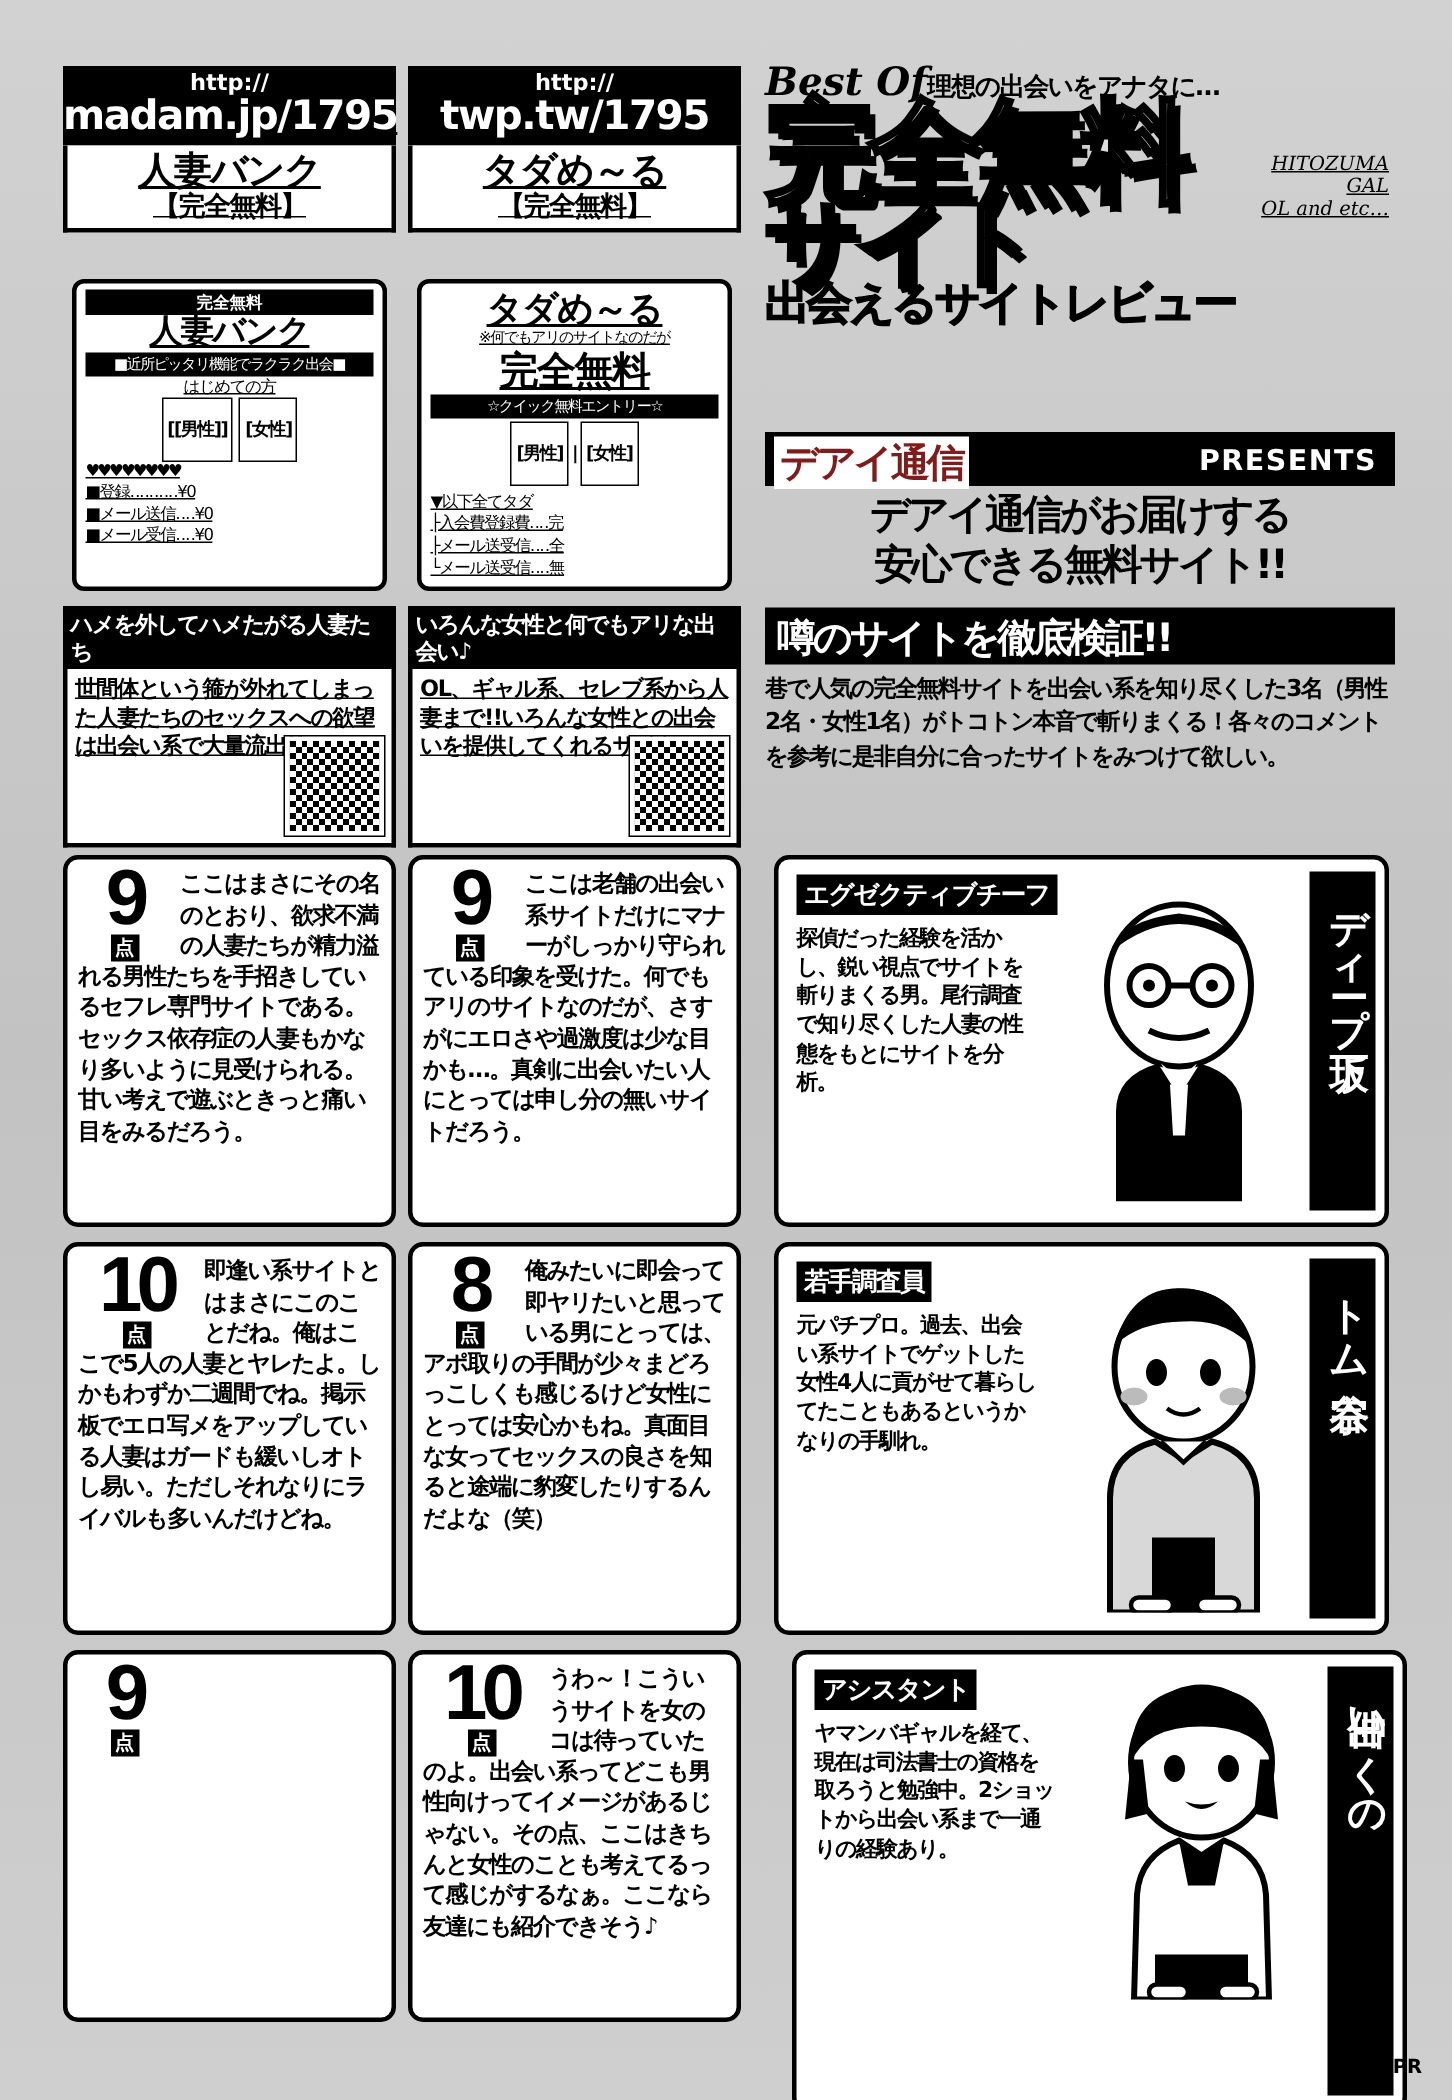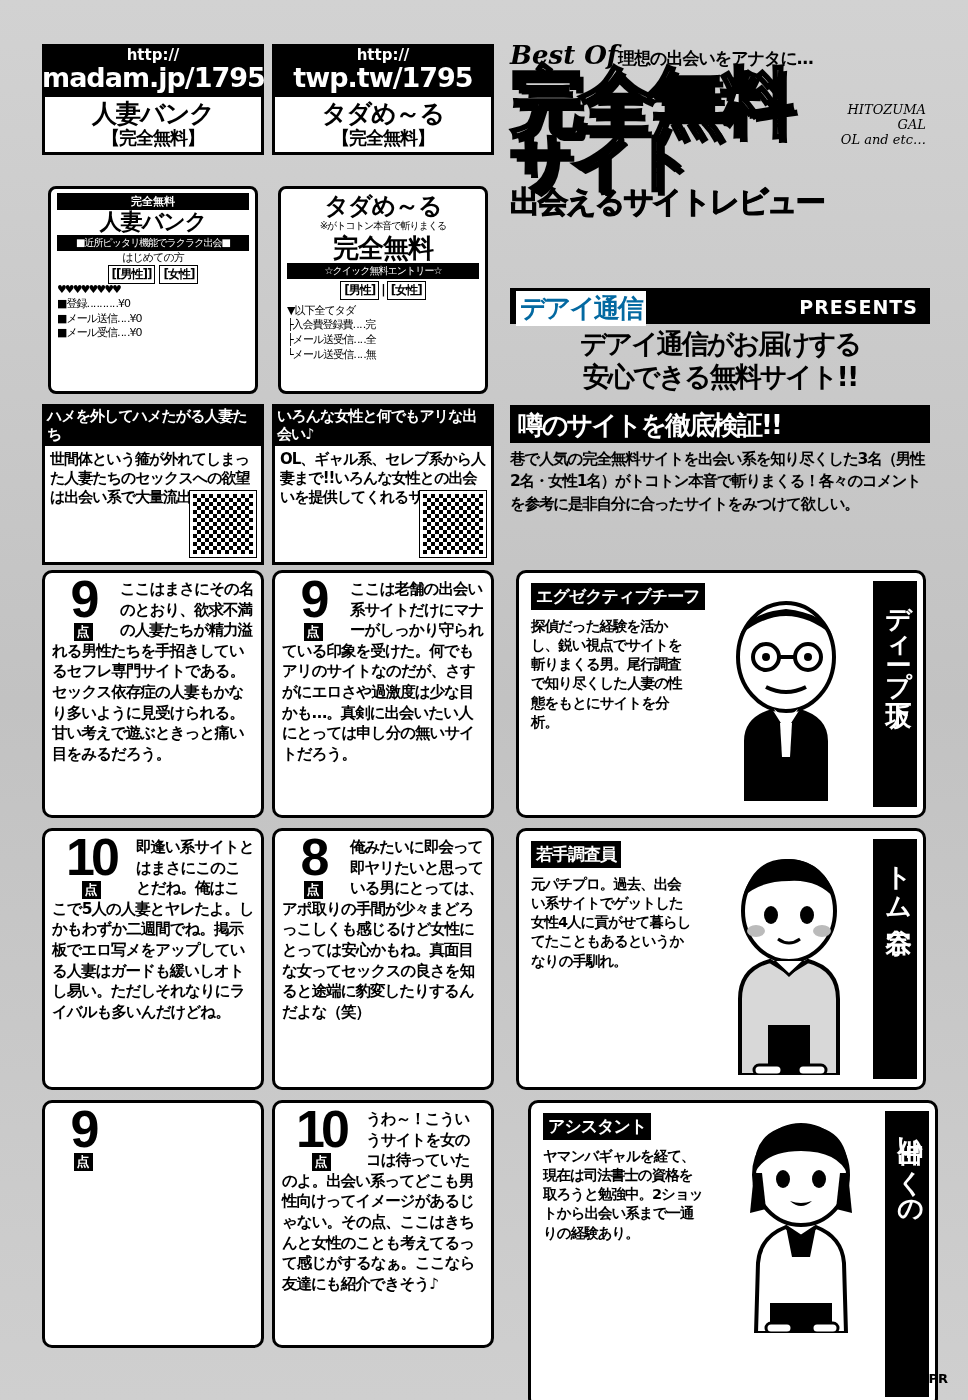"http://" .blk { text-decoration: none -> underline }
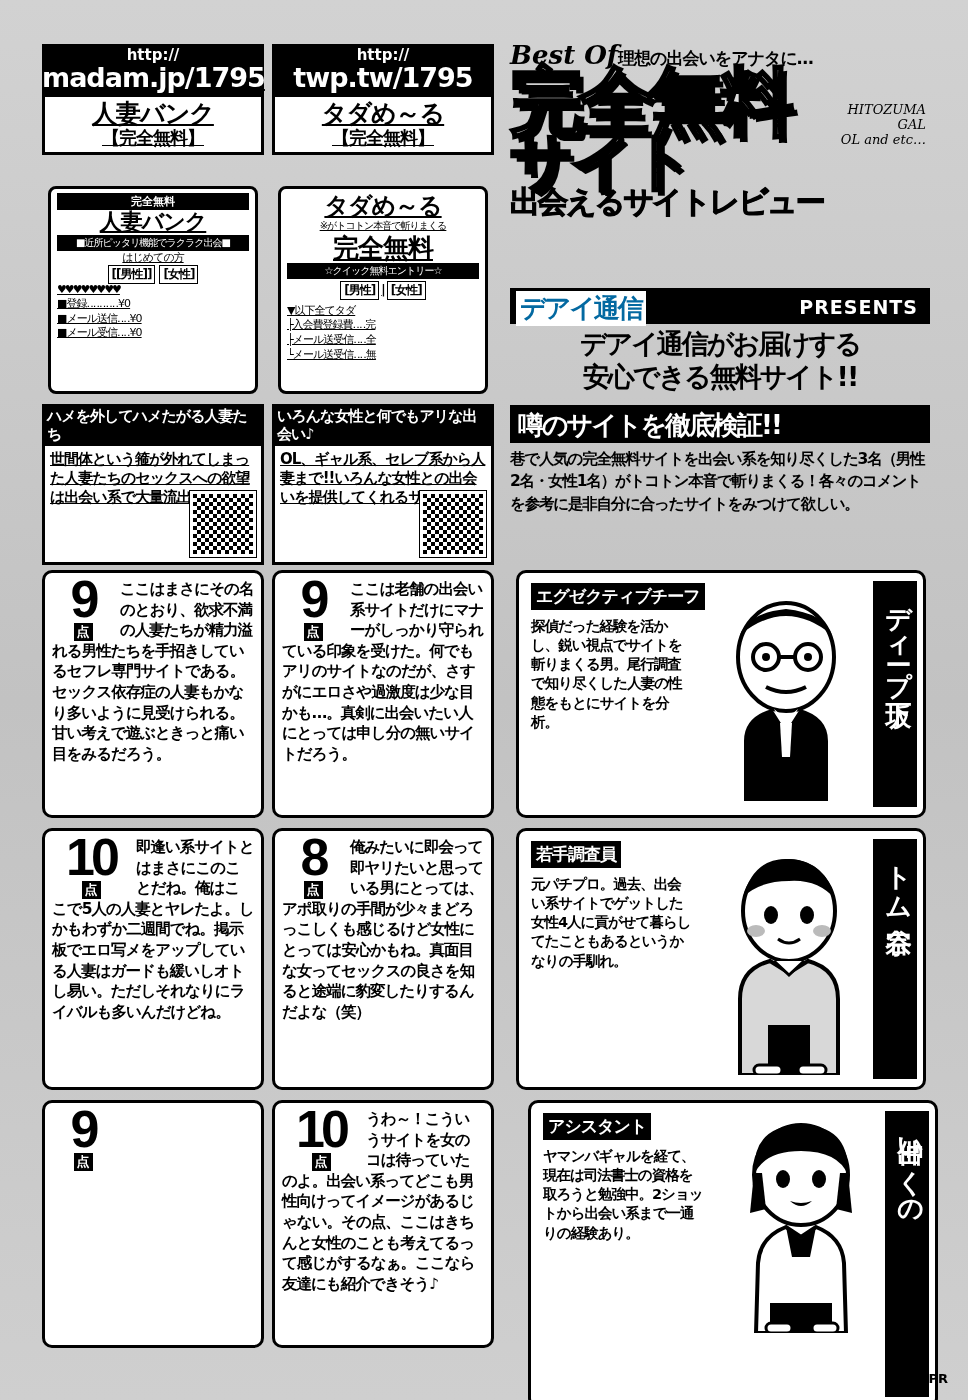"HITOZUMA" .hero .rom { text-decoration: none -> underline }
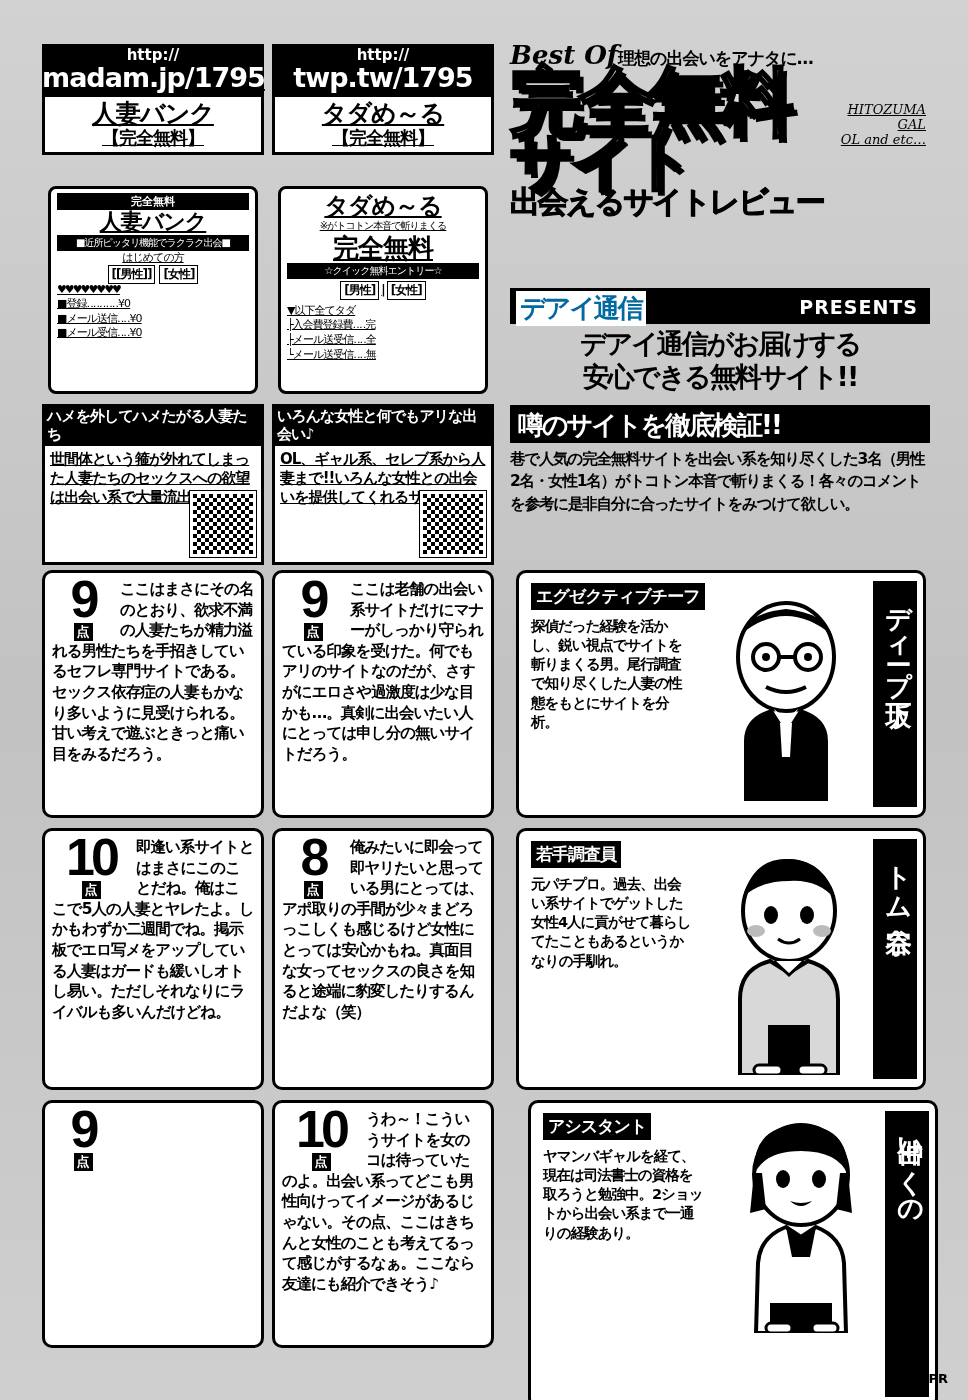"※がトコトン本音で斬りまくる" div.pv-line { text: がトコトン本音で斬りまくる -> 何でもアリのサイトなのだが }
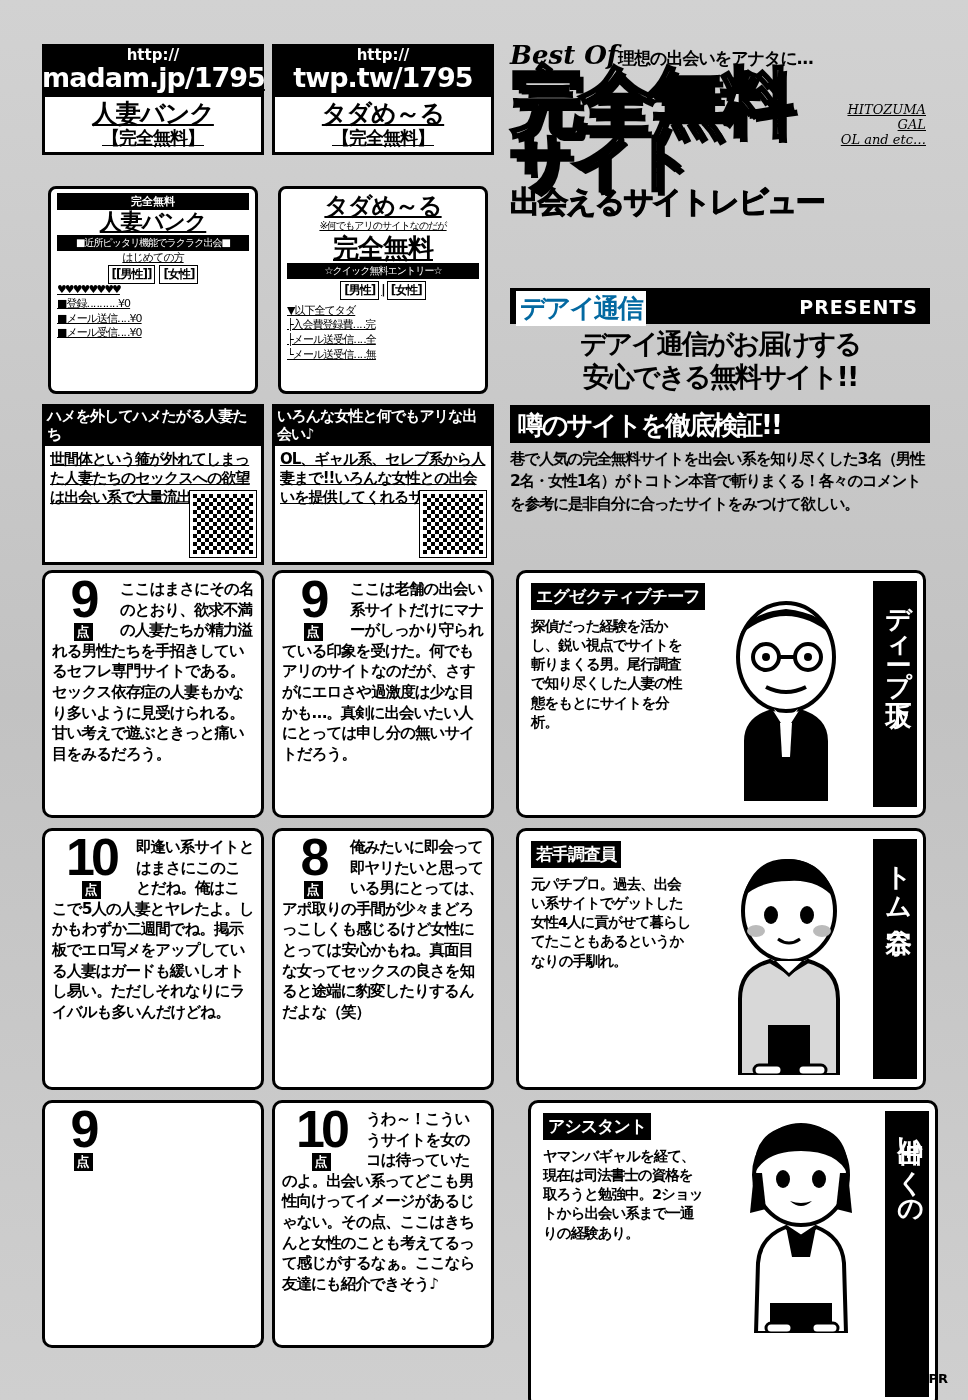"[[男性]]" .pv-btns span { padding: 0 3px -> 12px 3px }
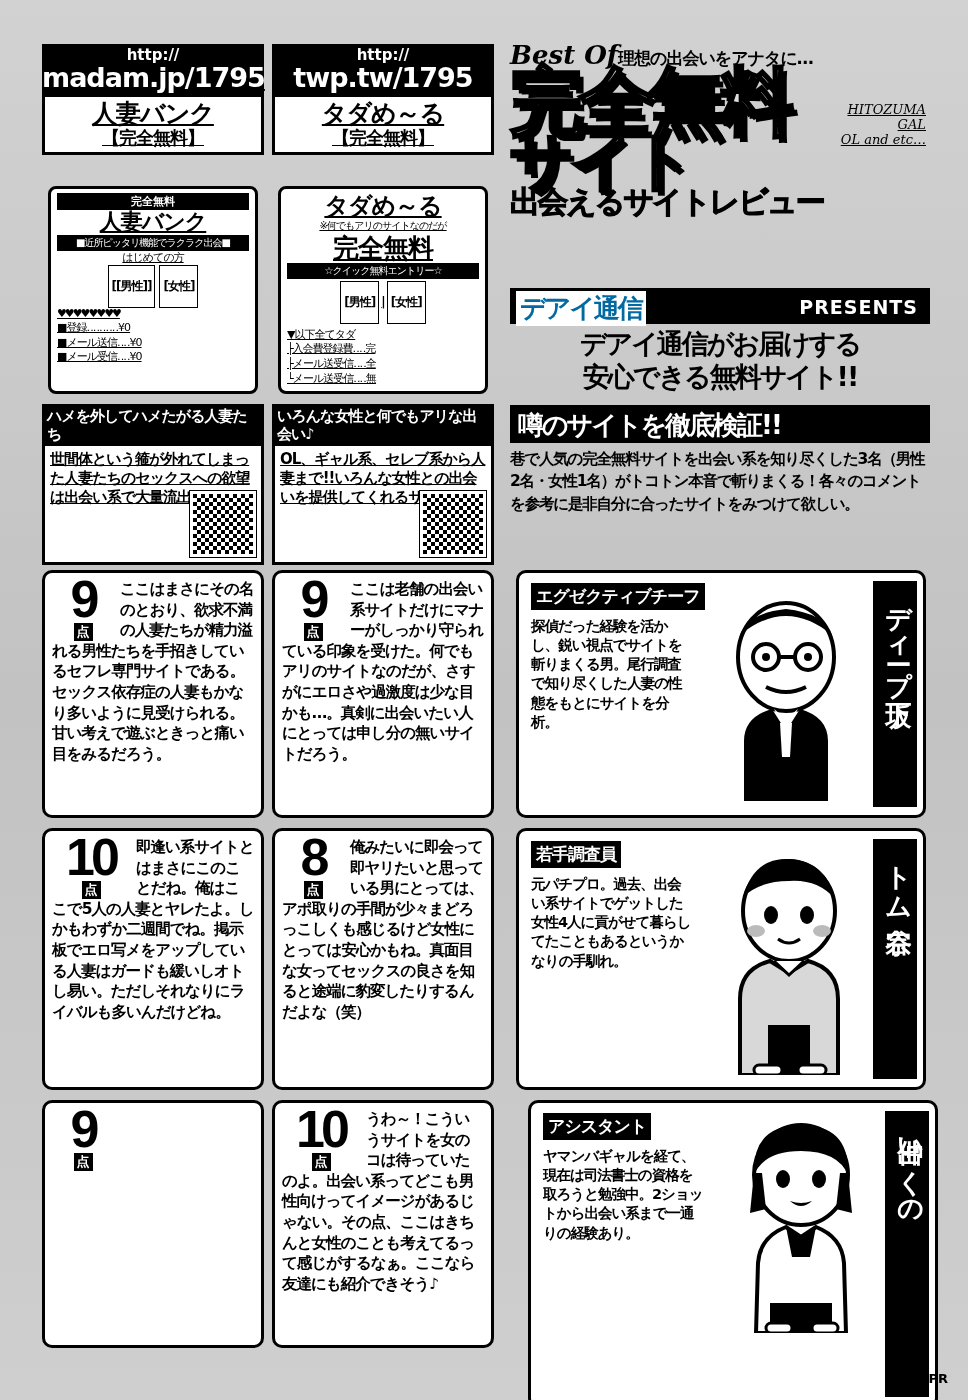"デアイ通信" .presents .l { color: #0369a1 -> #7f1d1d }
